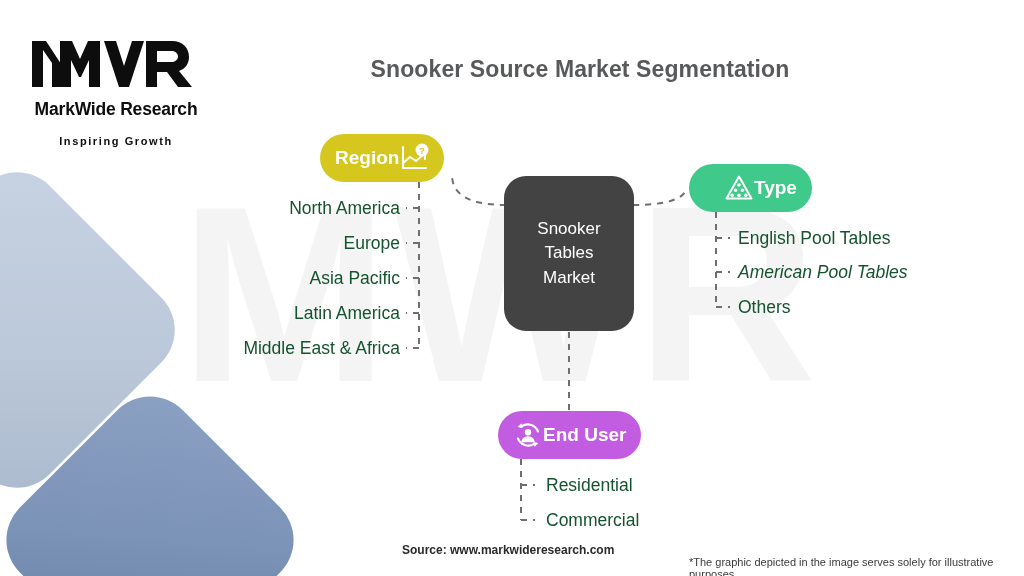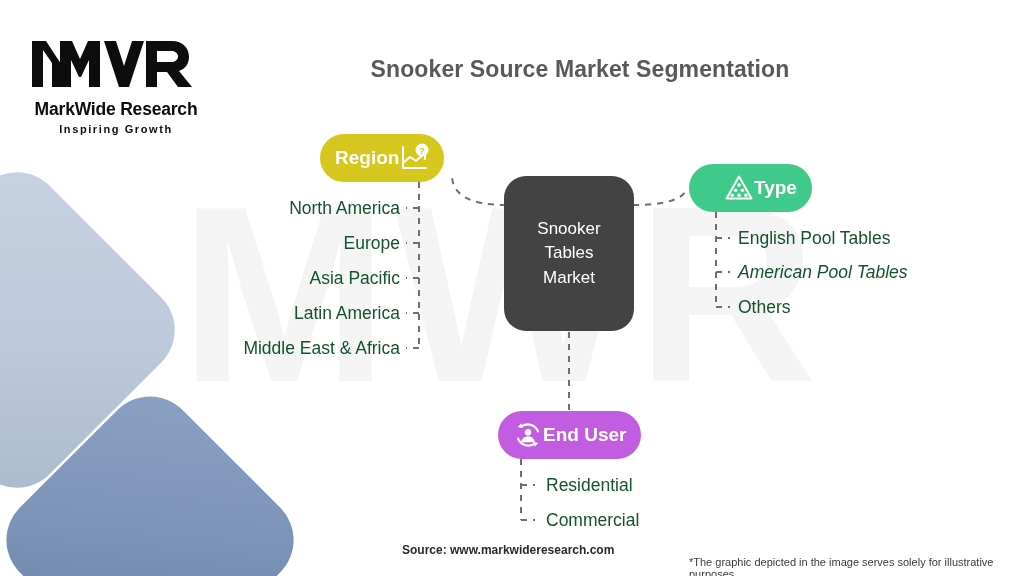"Inspiring Growth" #logo .tagline { margin-top: 3px -> 15px }
